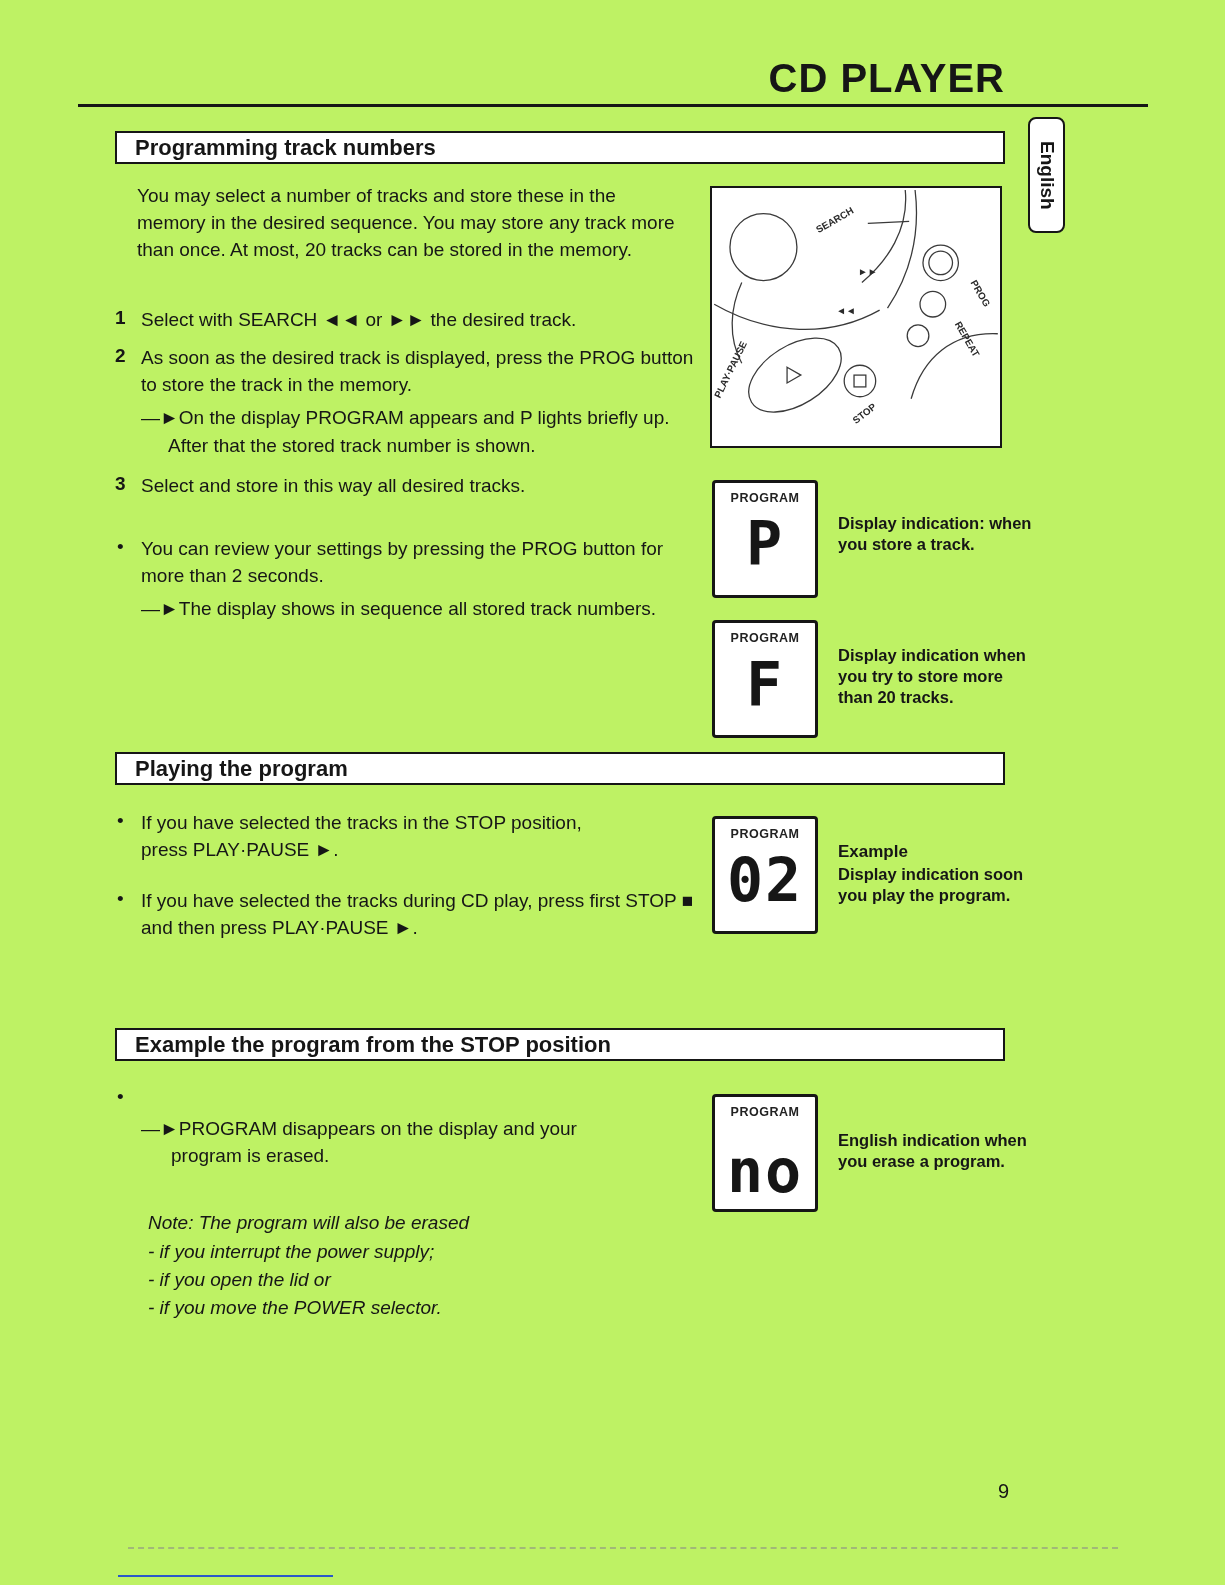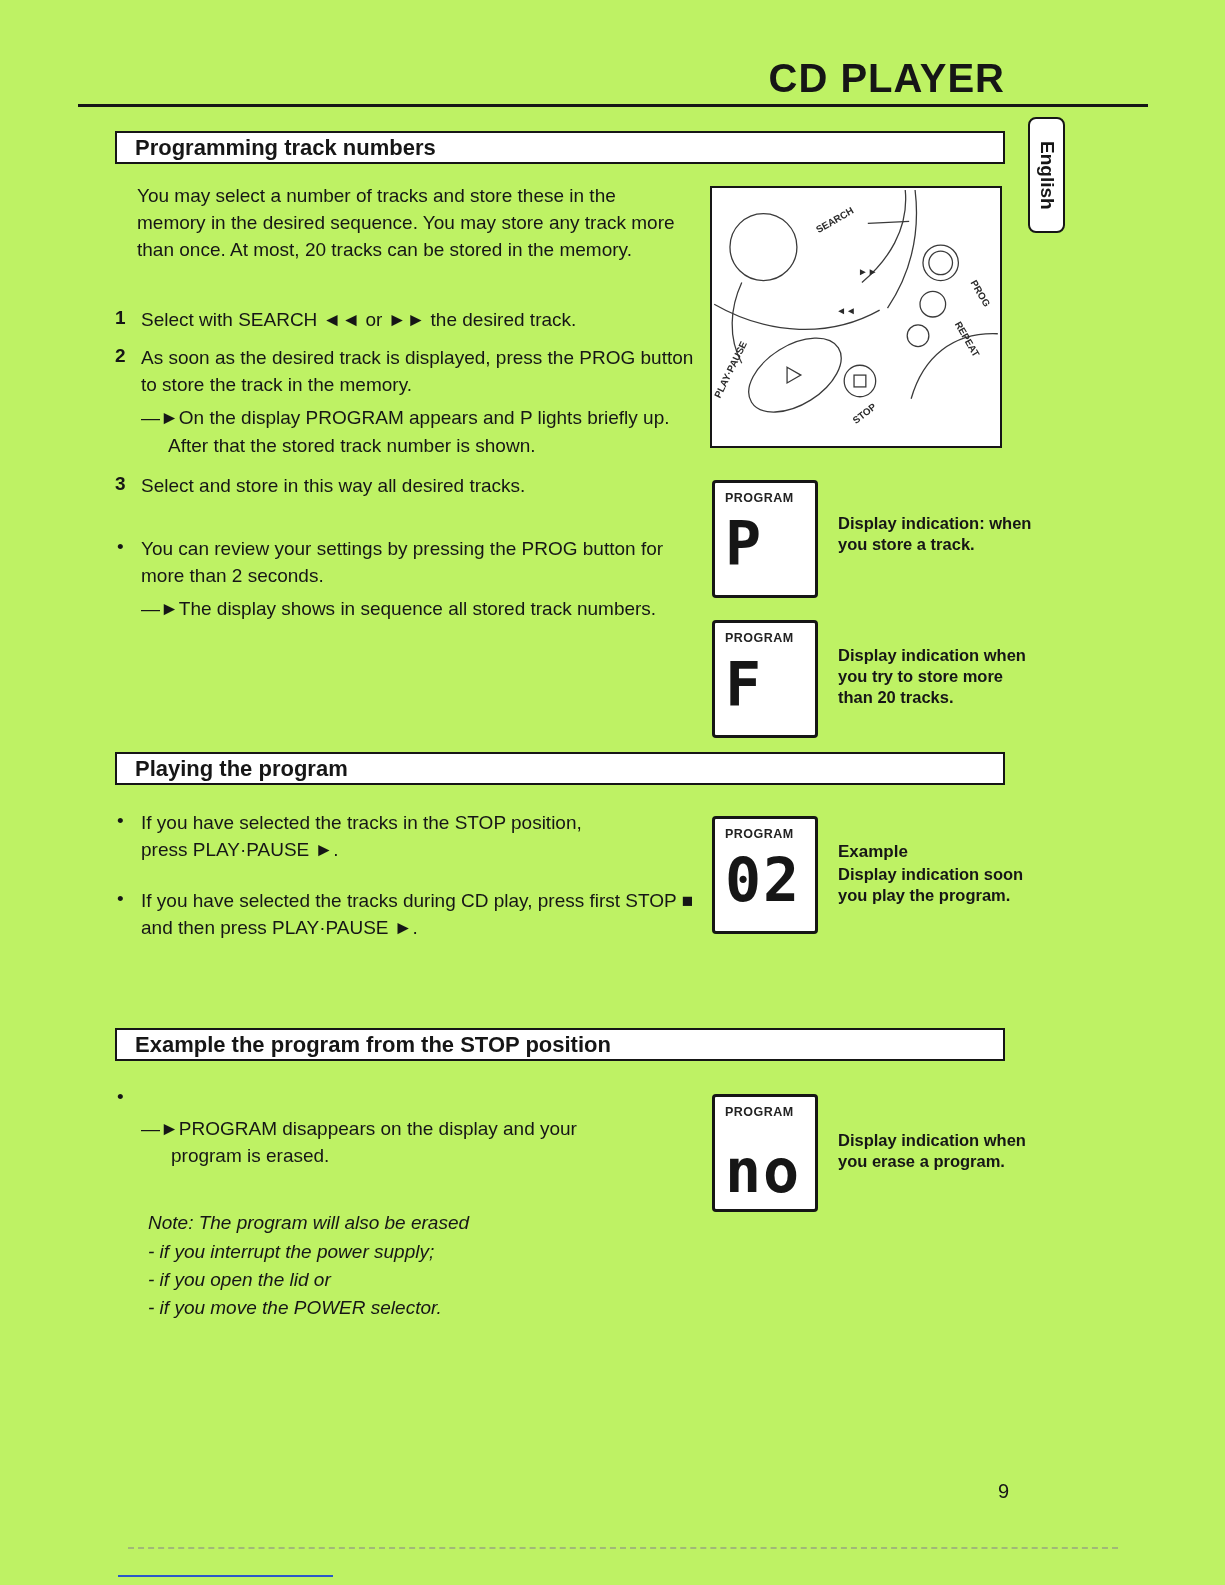"PROGRAM" .disp { align-items: none -> center }
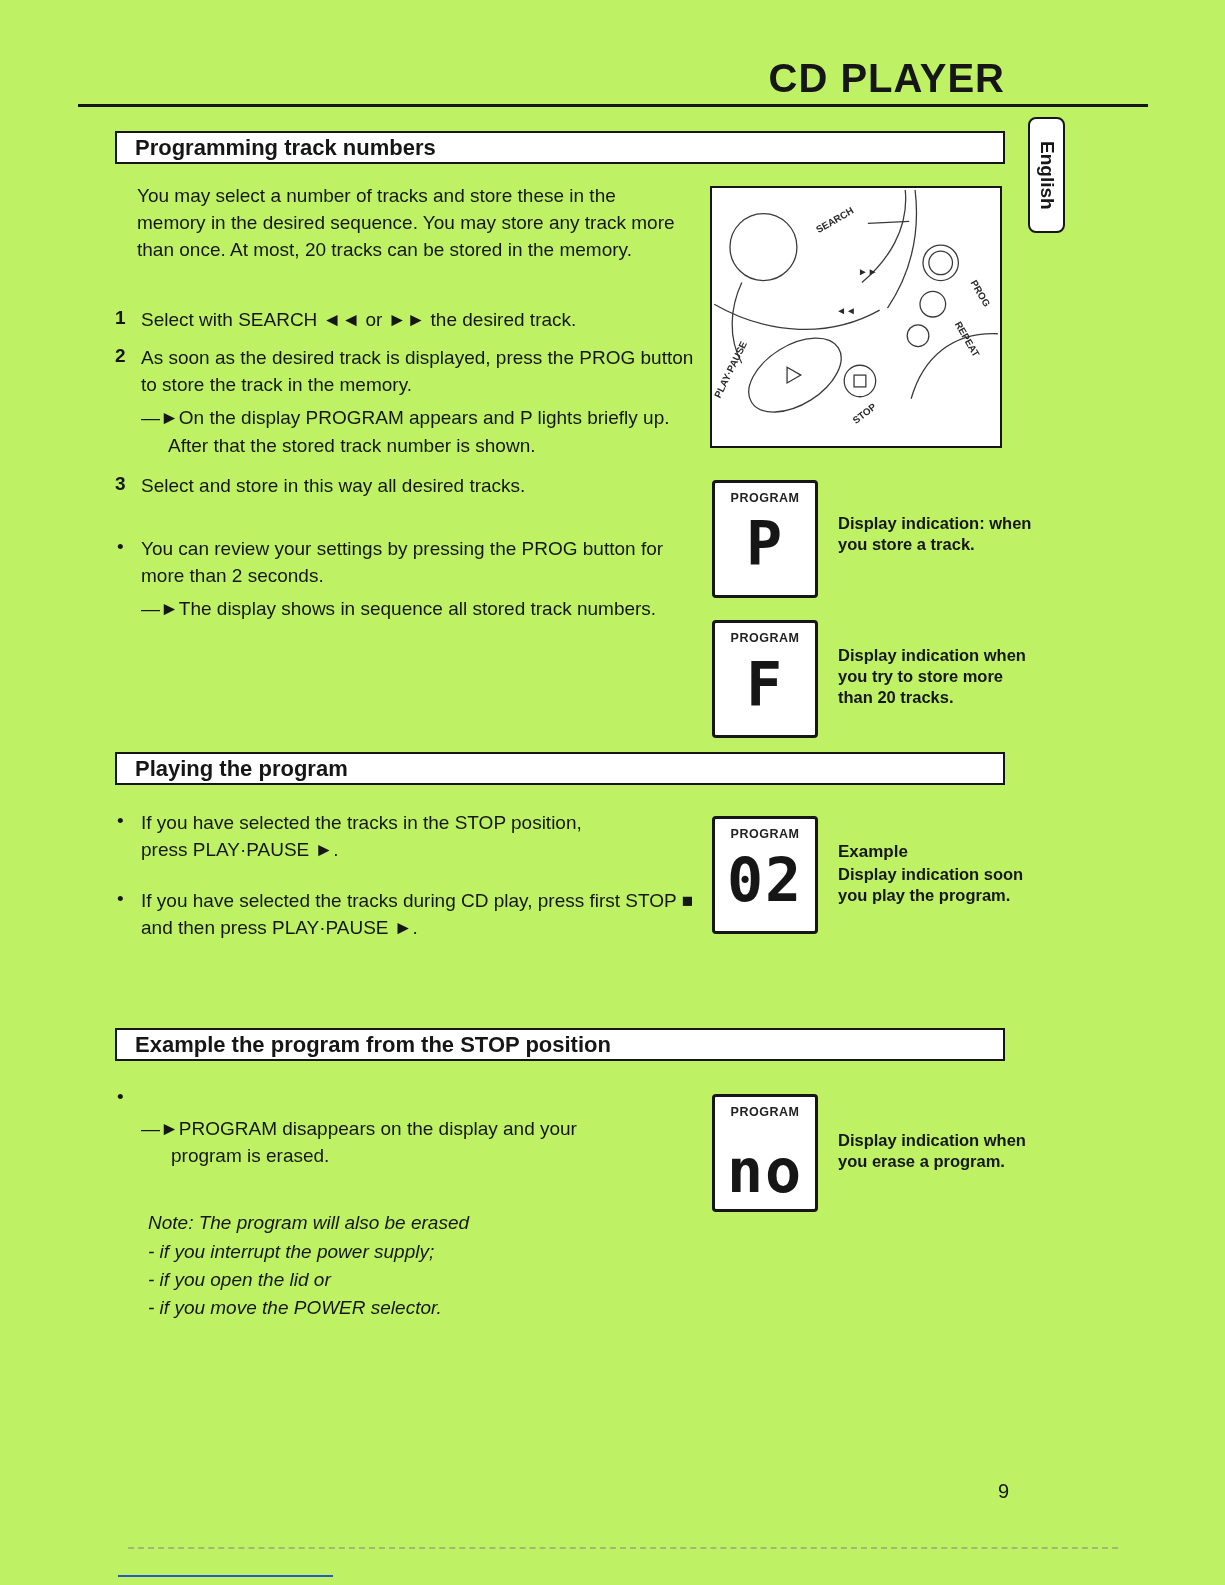"Display indication when you erase" div.cap { text: Display -> English }
